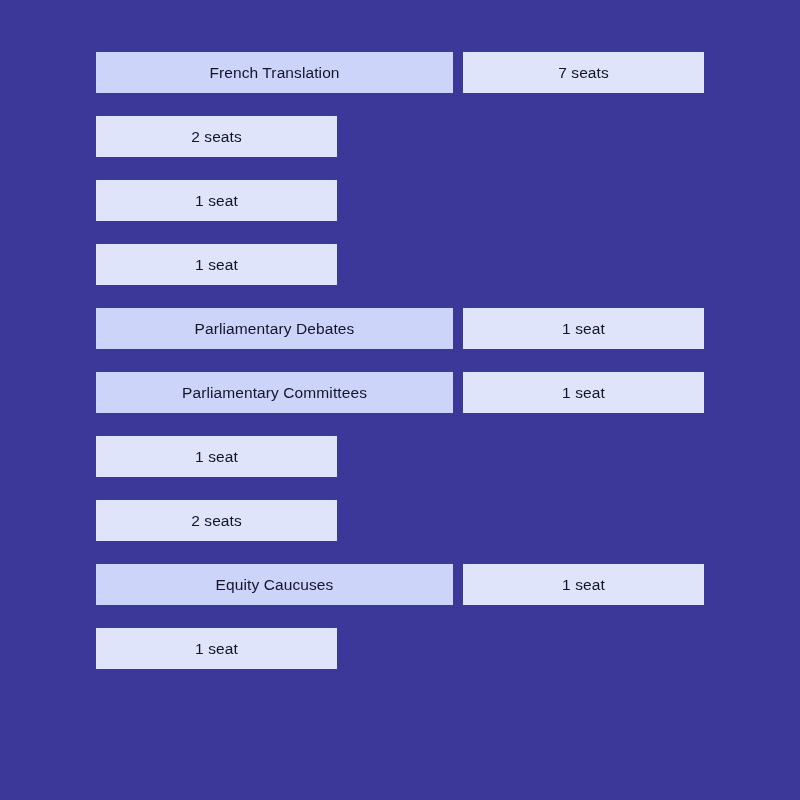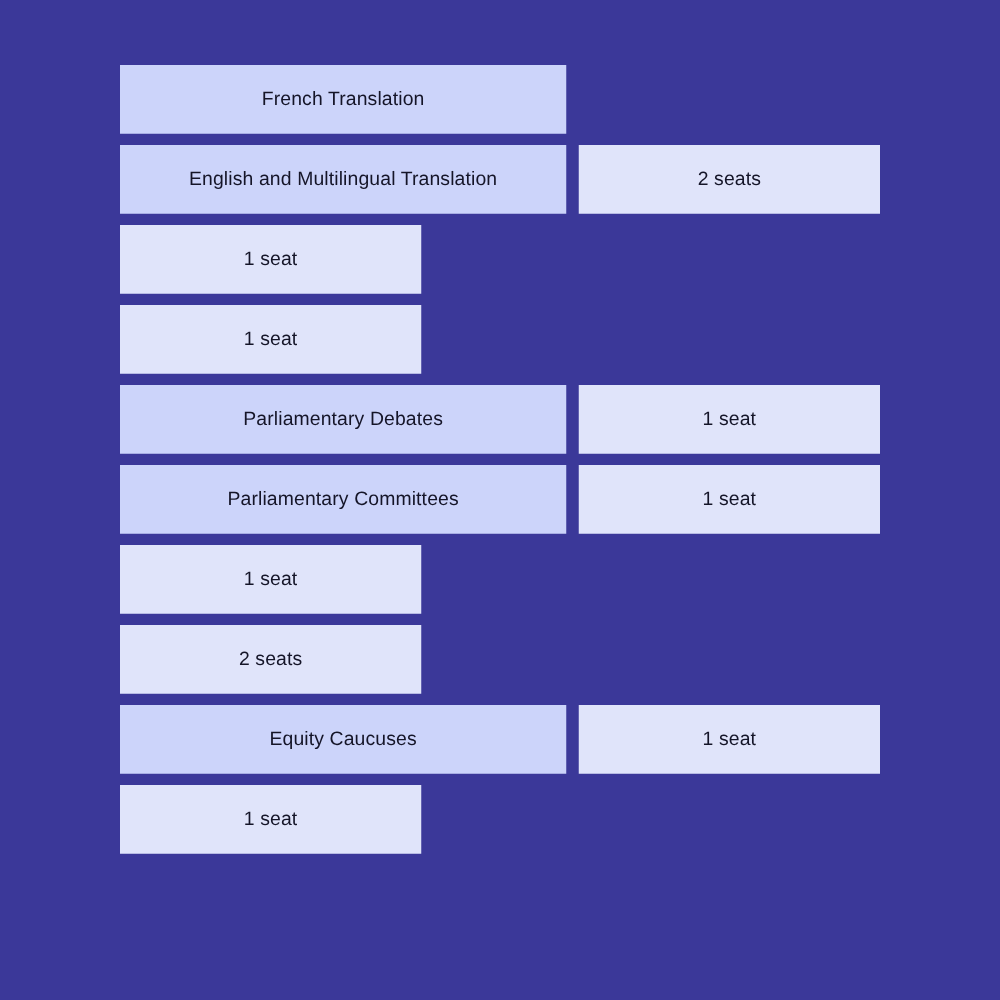"French Translation" .cell { height: 55px -> 41px }
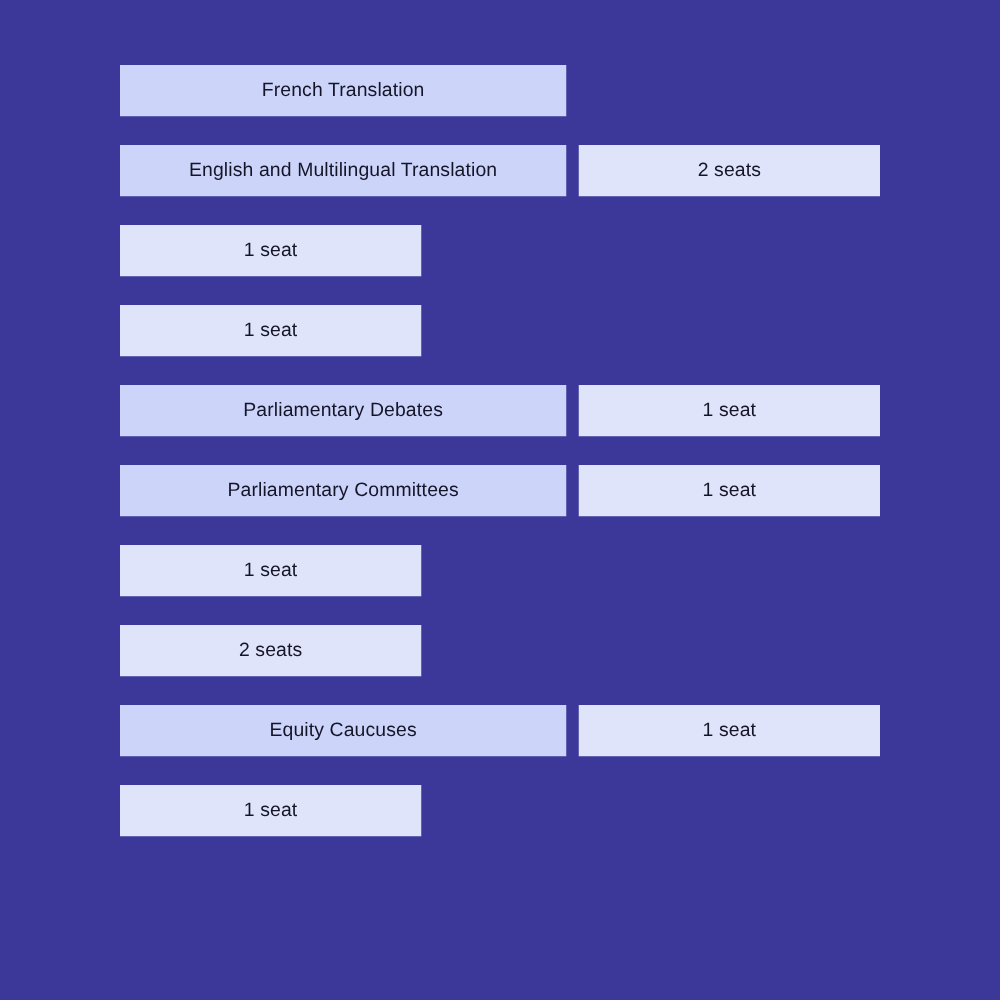"7 seats" div.cell { html: none -> <div>7 seats</div> }
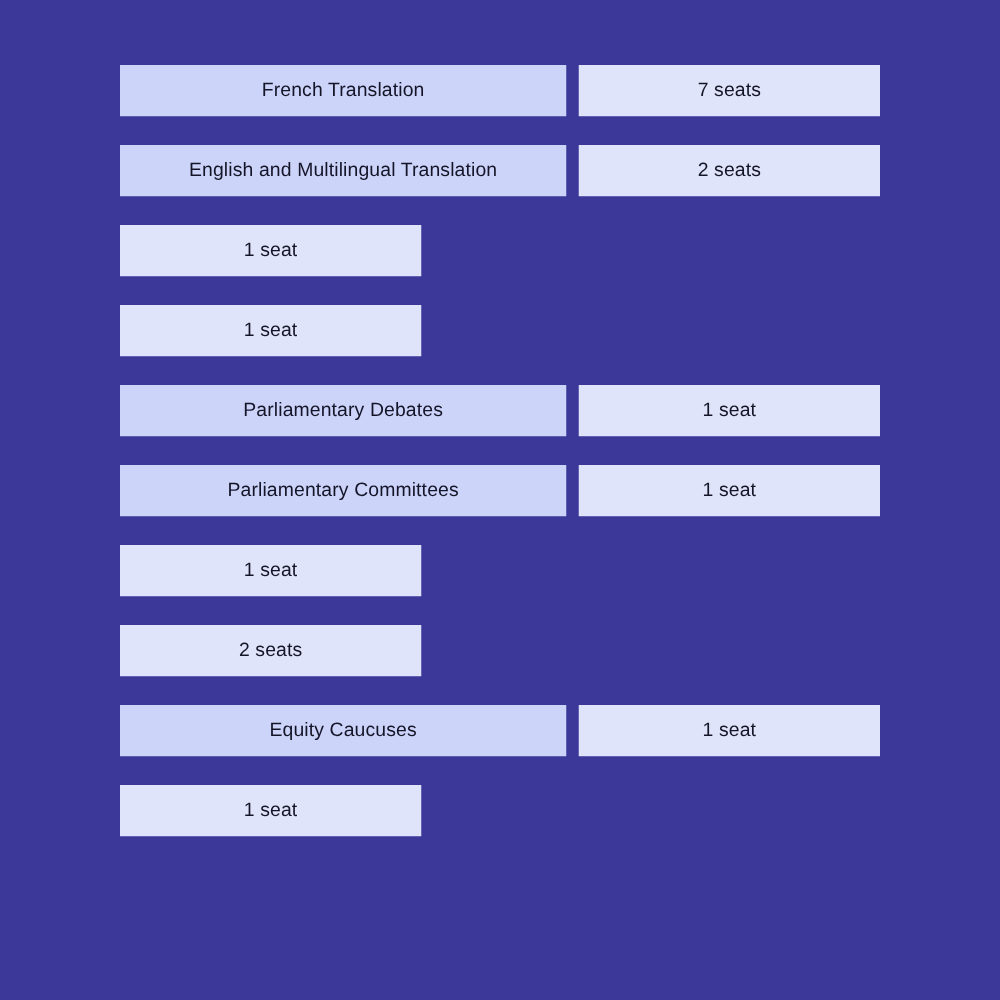"English and Multilingual Translation" div.cell { html: <div>English and Multilingual Translation</div> -> none }
